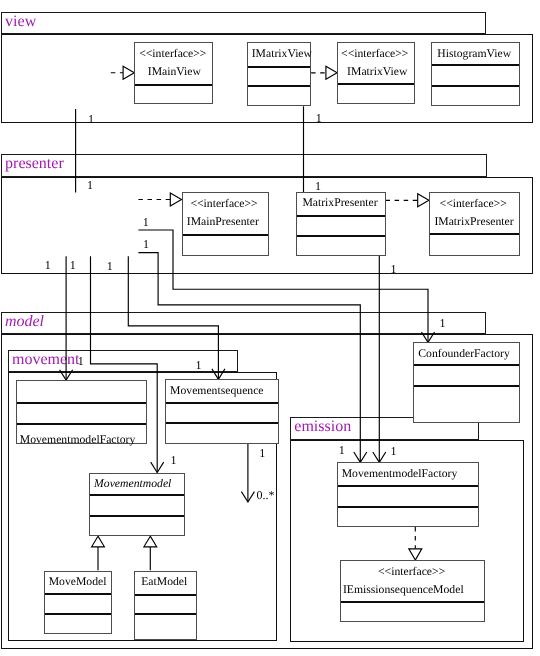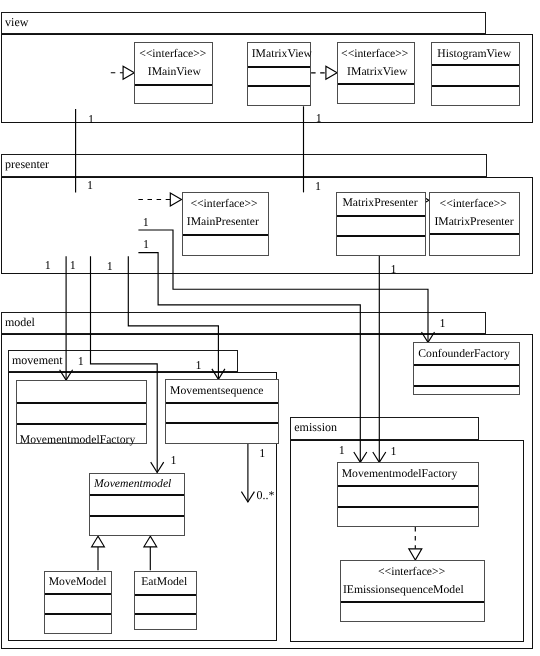"view" .pkg-label { color: #000000 -> #a21caf; font-size: 12px -> 16px }
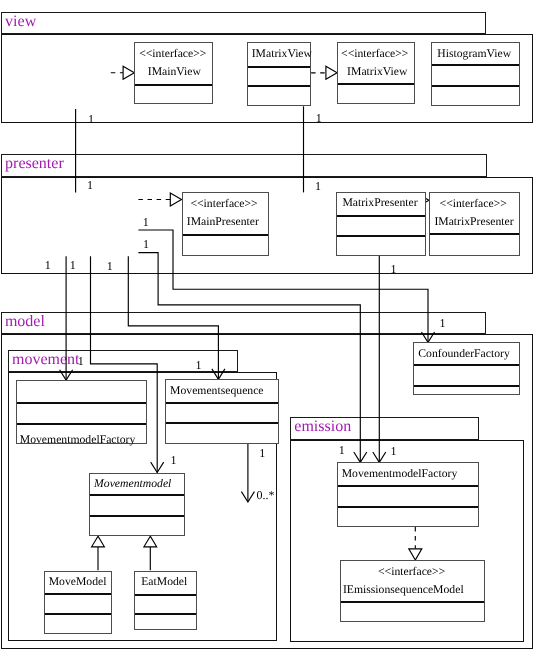"MatrixPresenter" div.cls { margin-left: 40px -> none }
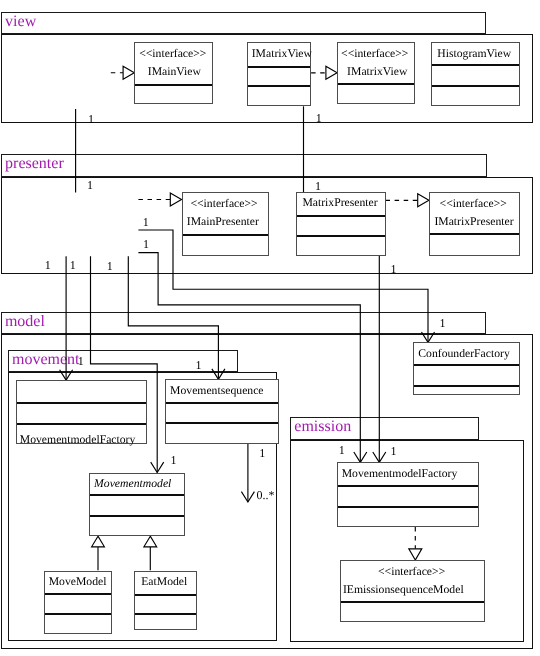"model" div.pkg-label { font-style: none -> italic }
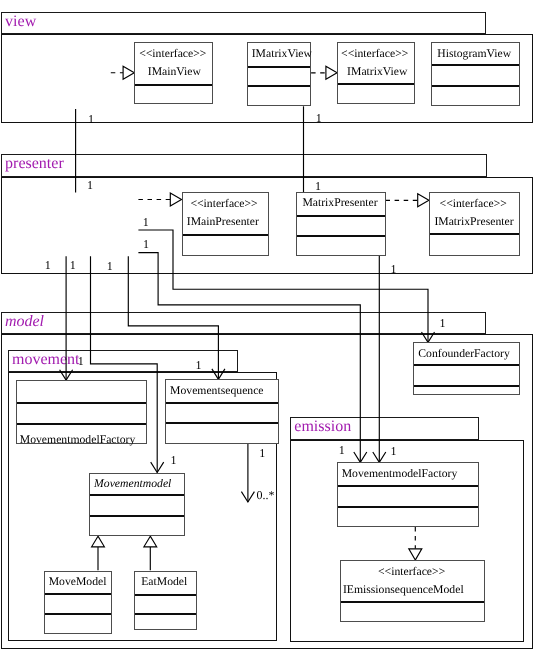"ConfounderFactory" div.cls { height: 53px -> 81px }
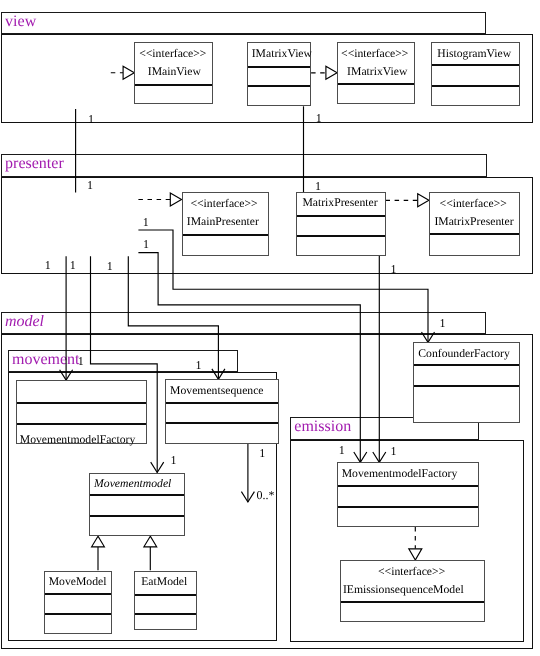"EatModel" div.cls { height: 59px -> 69px }
